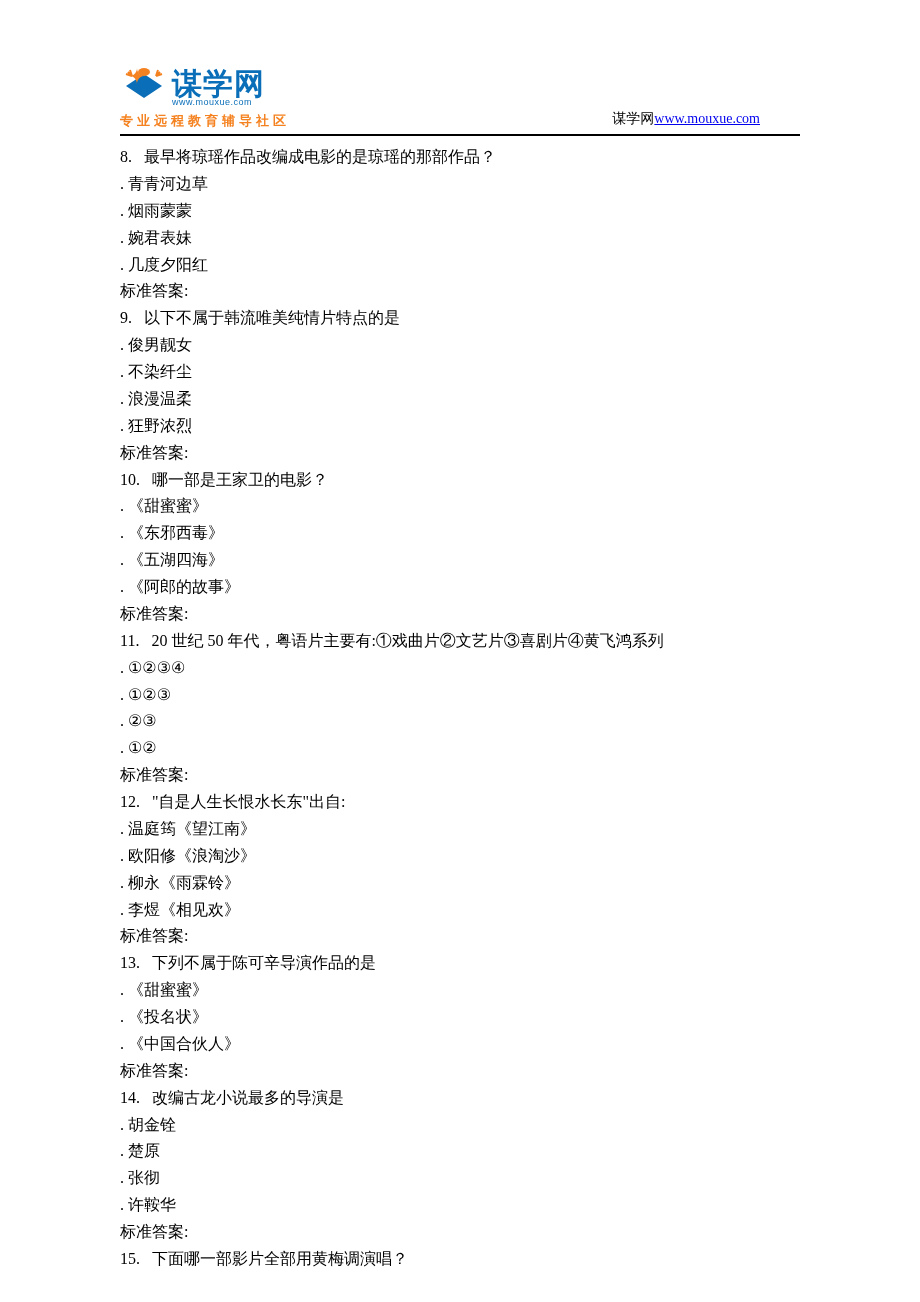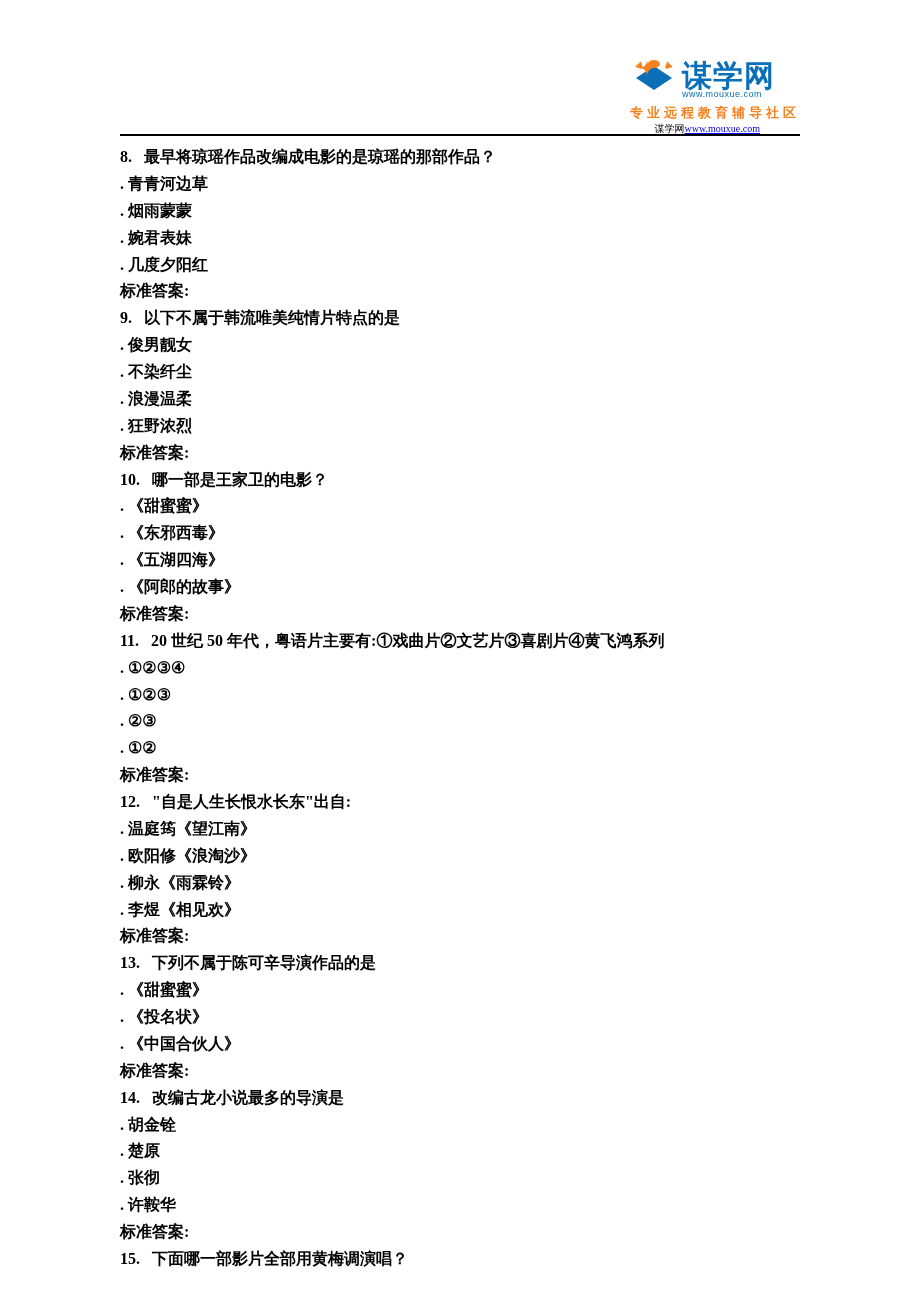"谋学网" .header { flex-direction: column -> none }
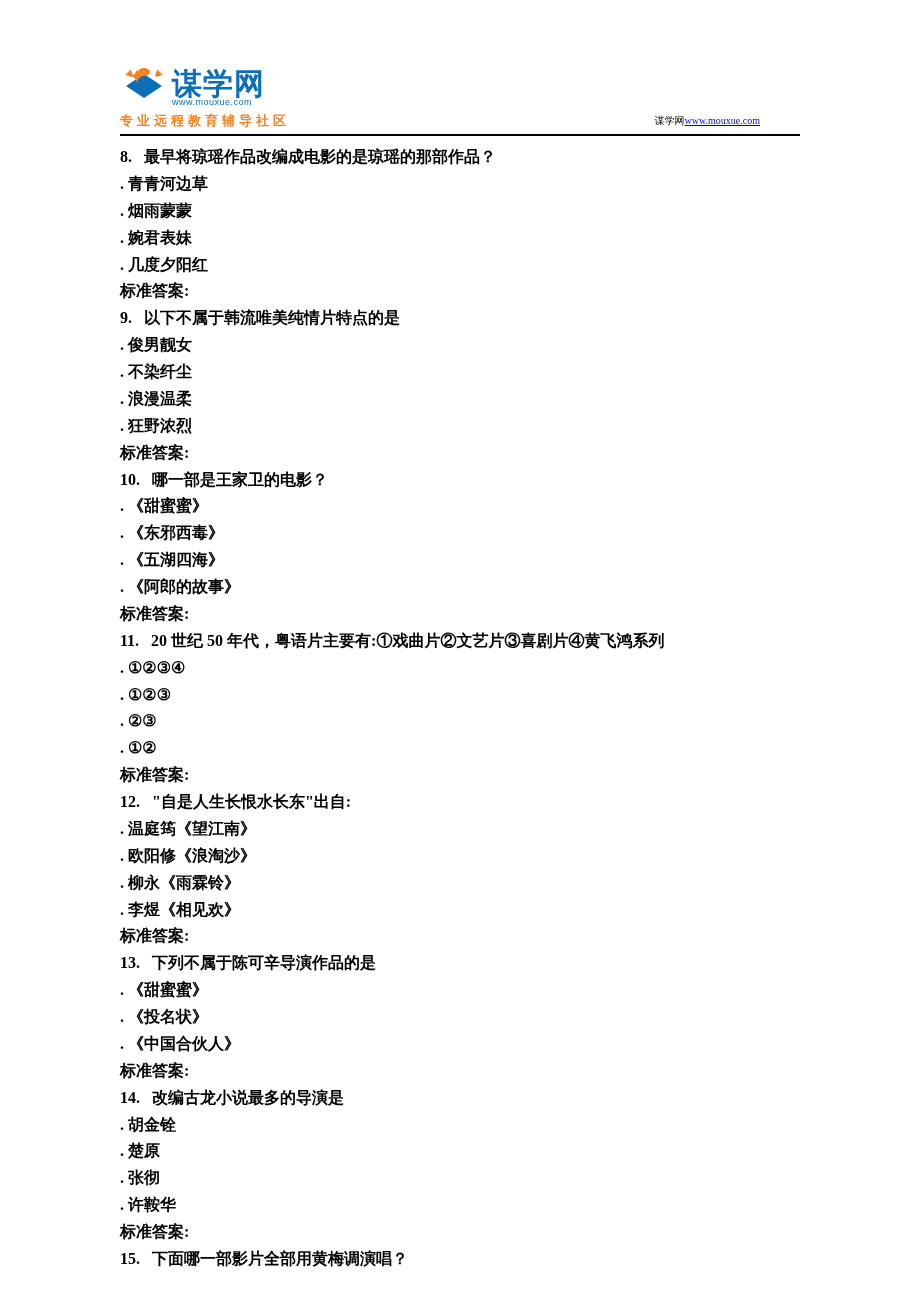"谋学网www.mouxue.com" .site-ref { font-size: 10px -> 14px }
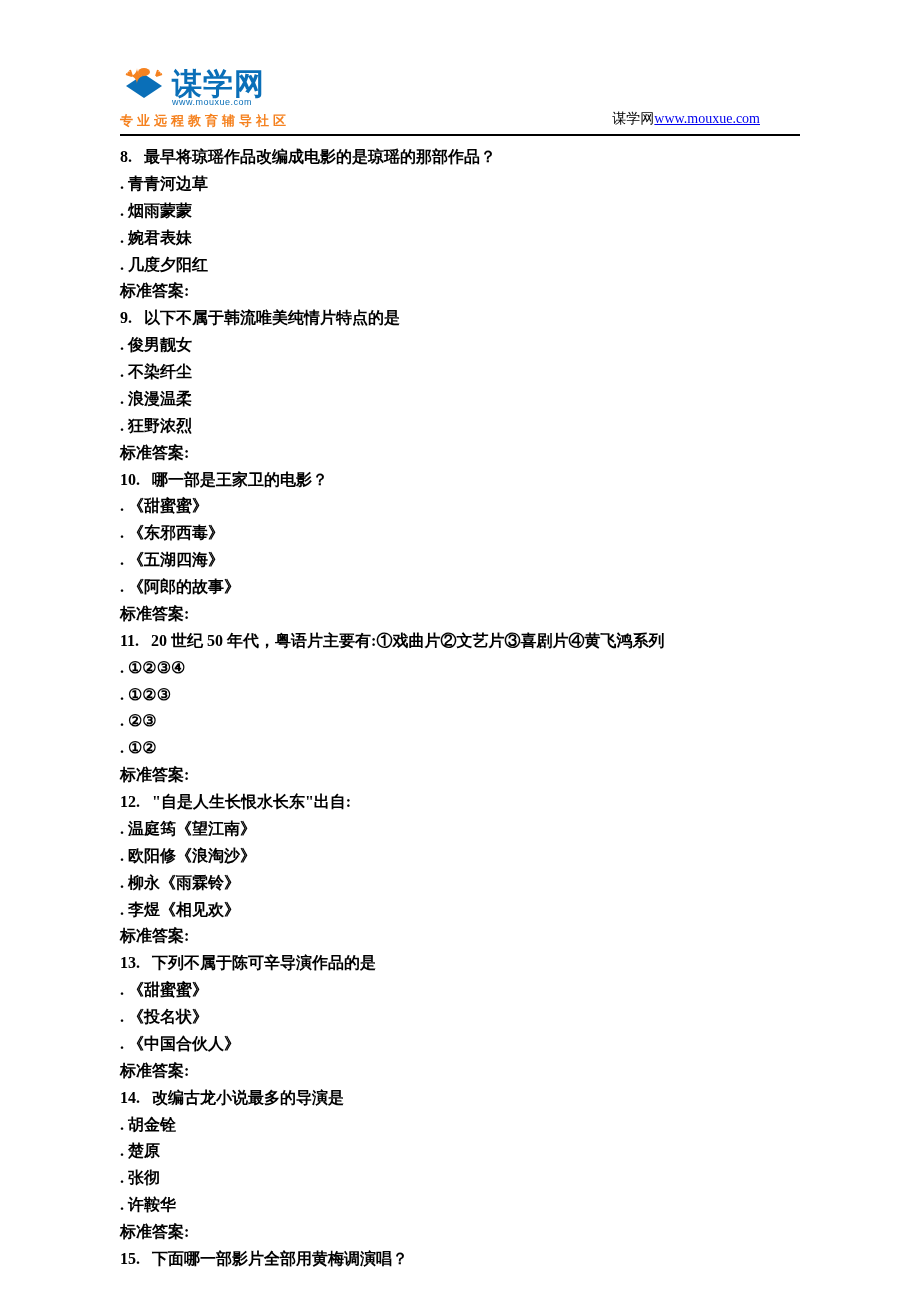"8. 最早将琼瑶作品改编成电影的是琼瑶的那部作品？" .content { font-weight: bold -> none }
